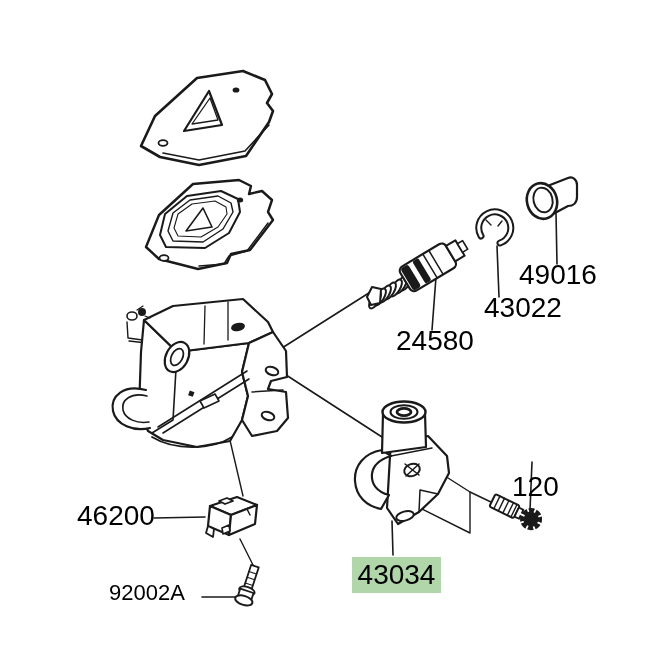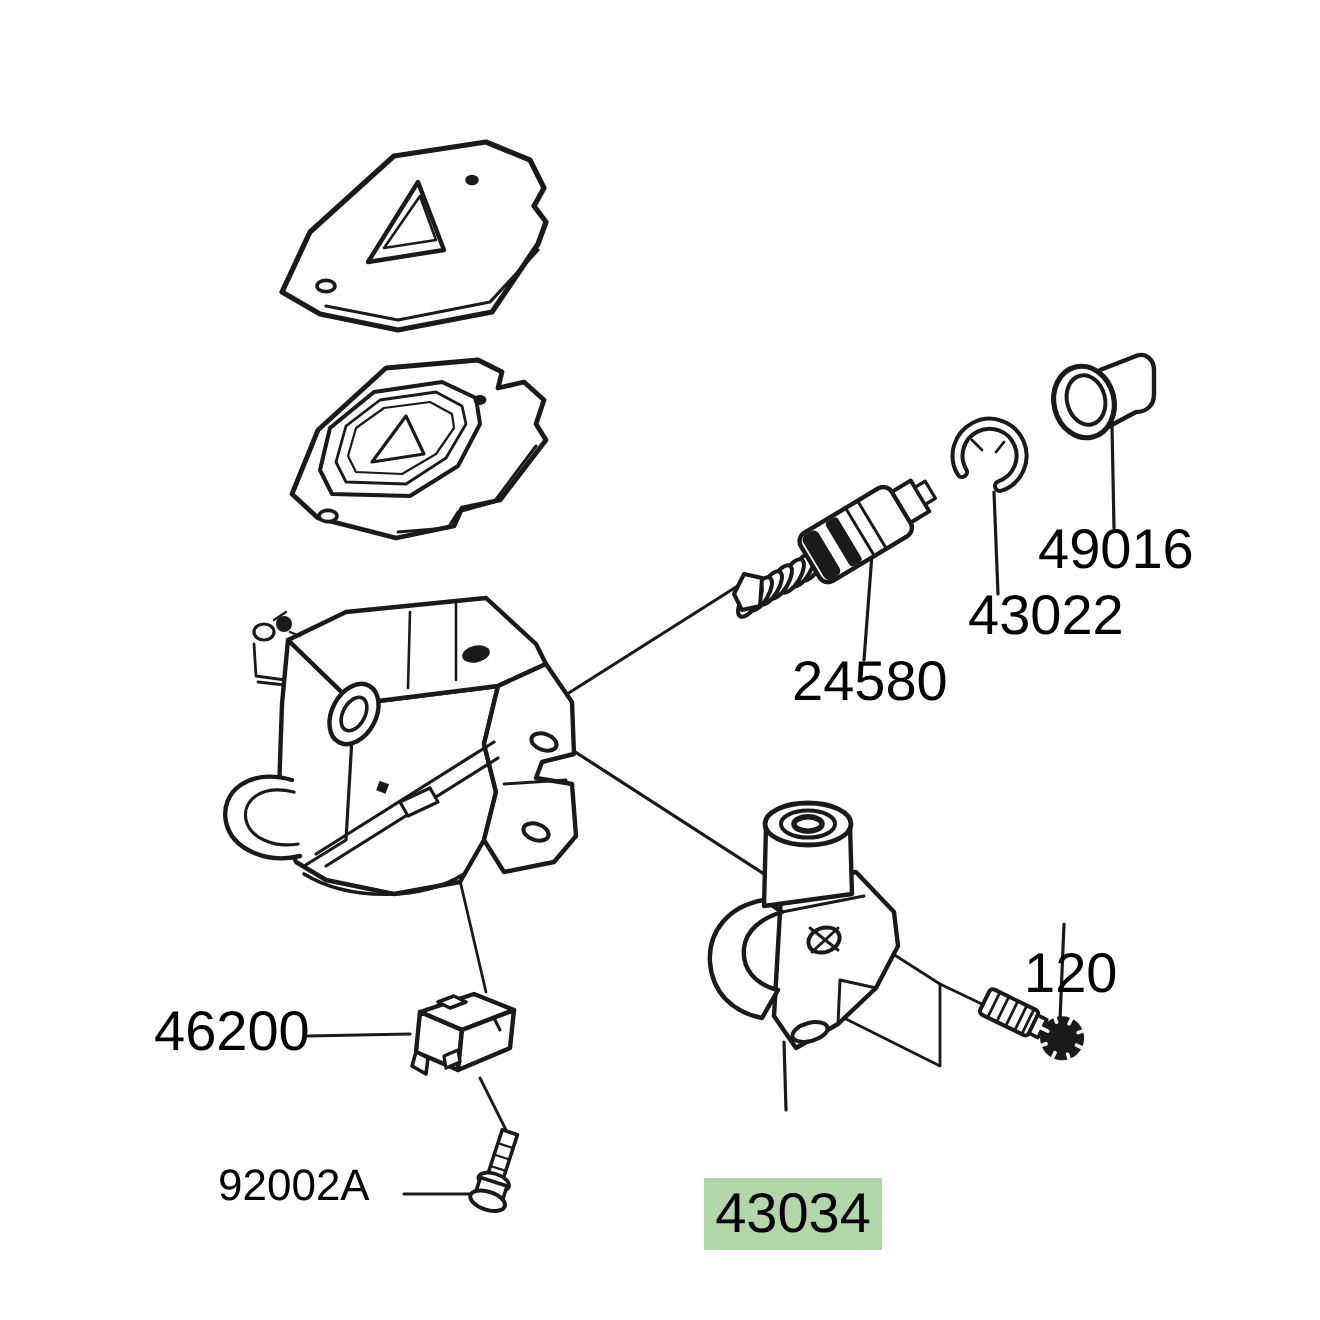"43034" .hl-box { margin-top: 32px -> none }
